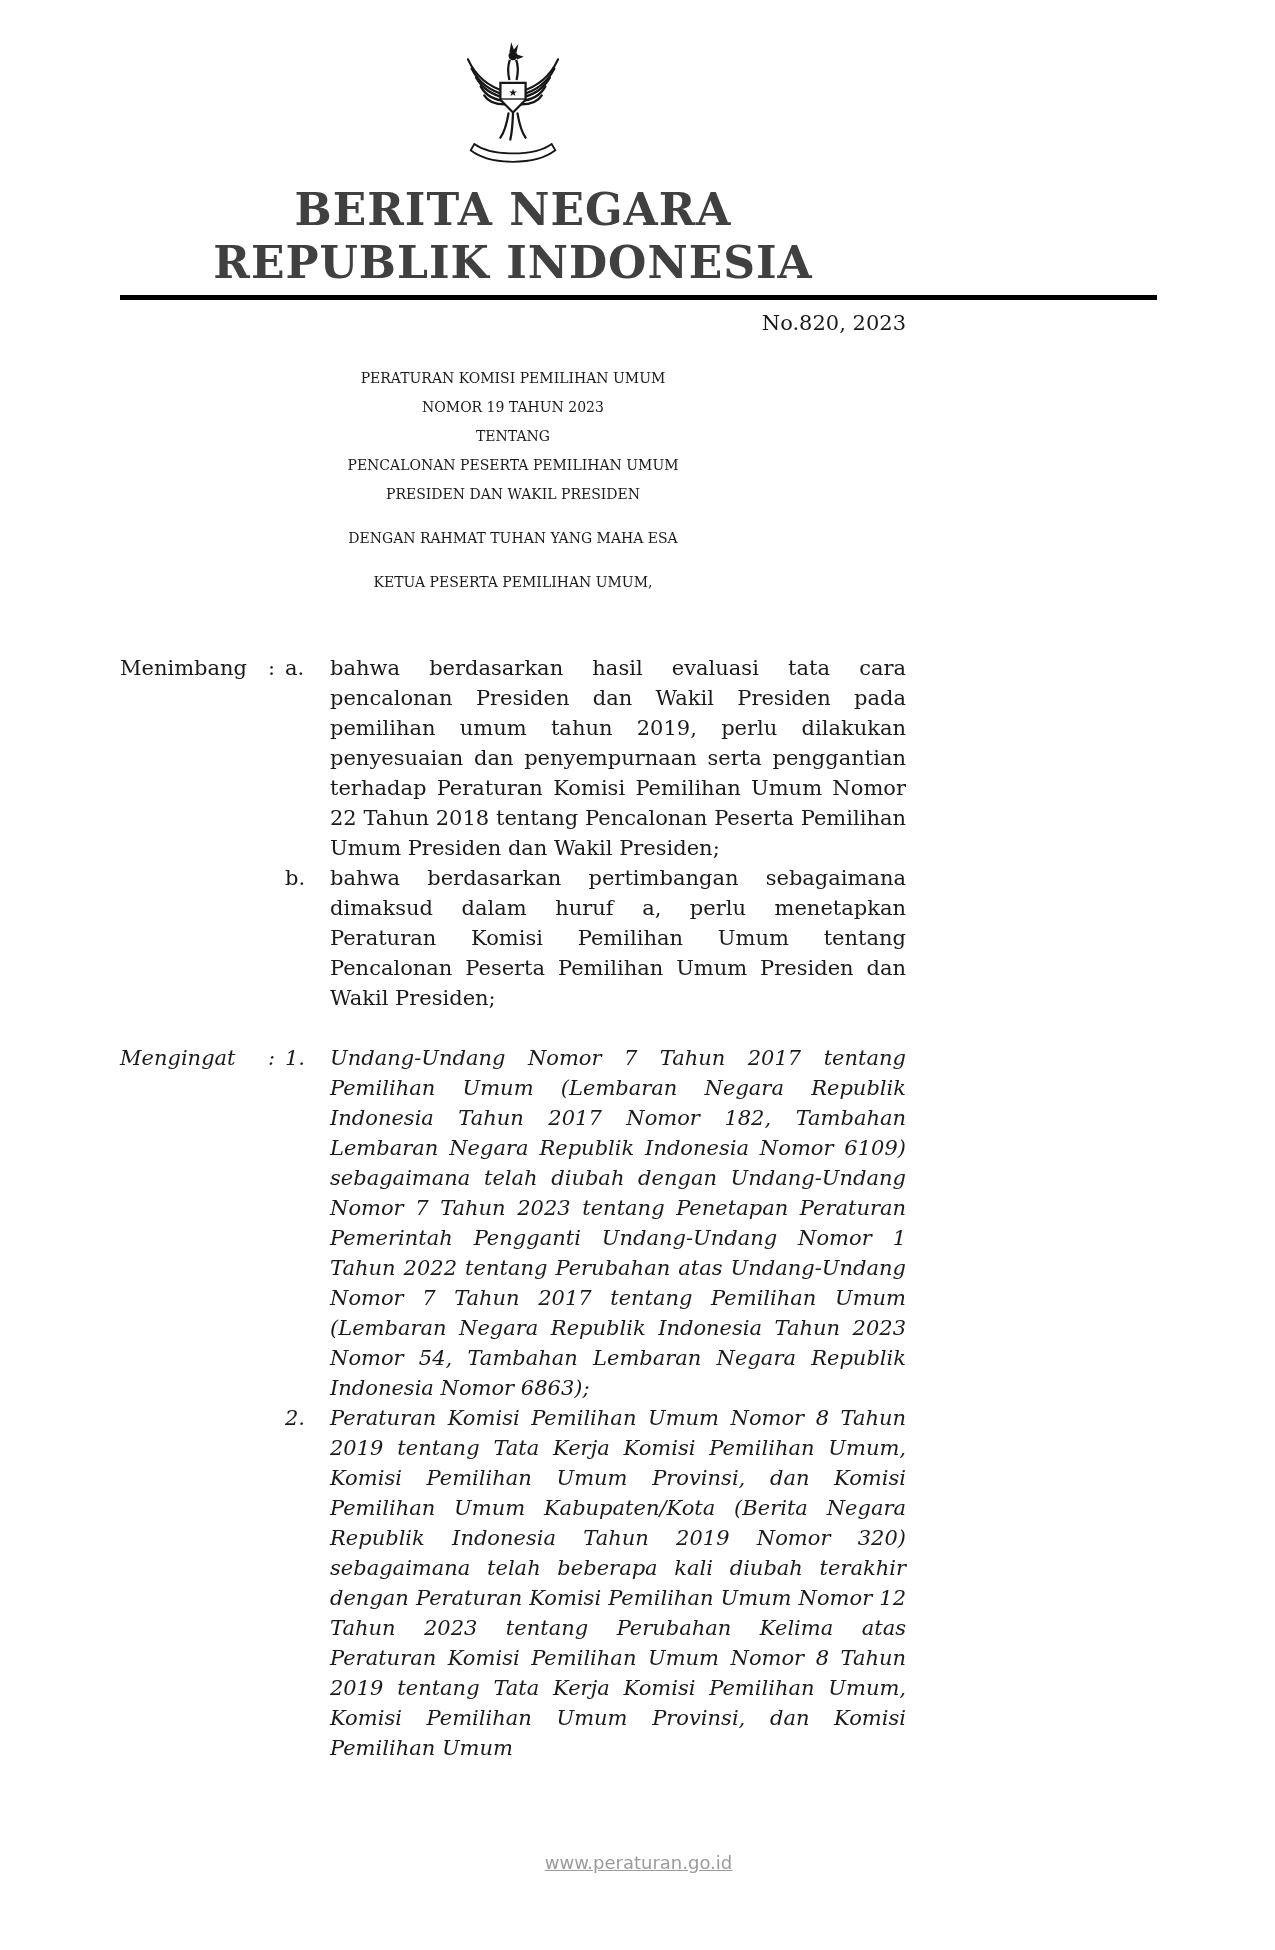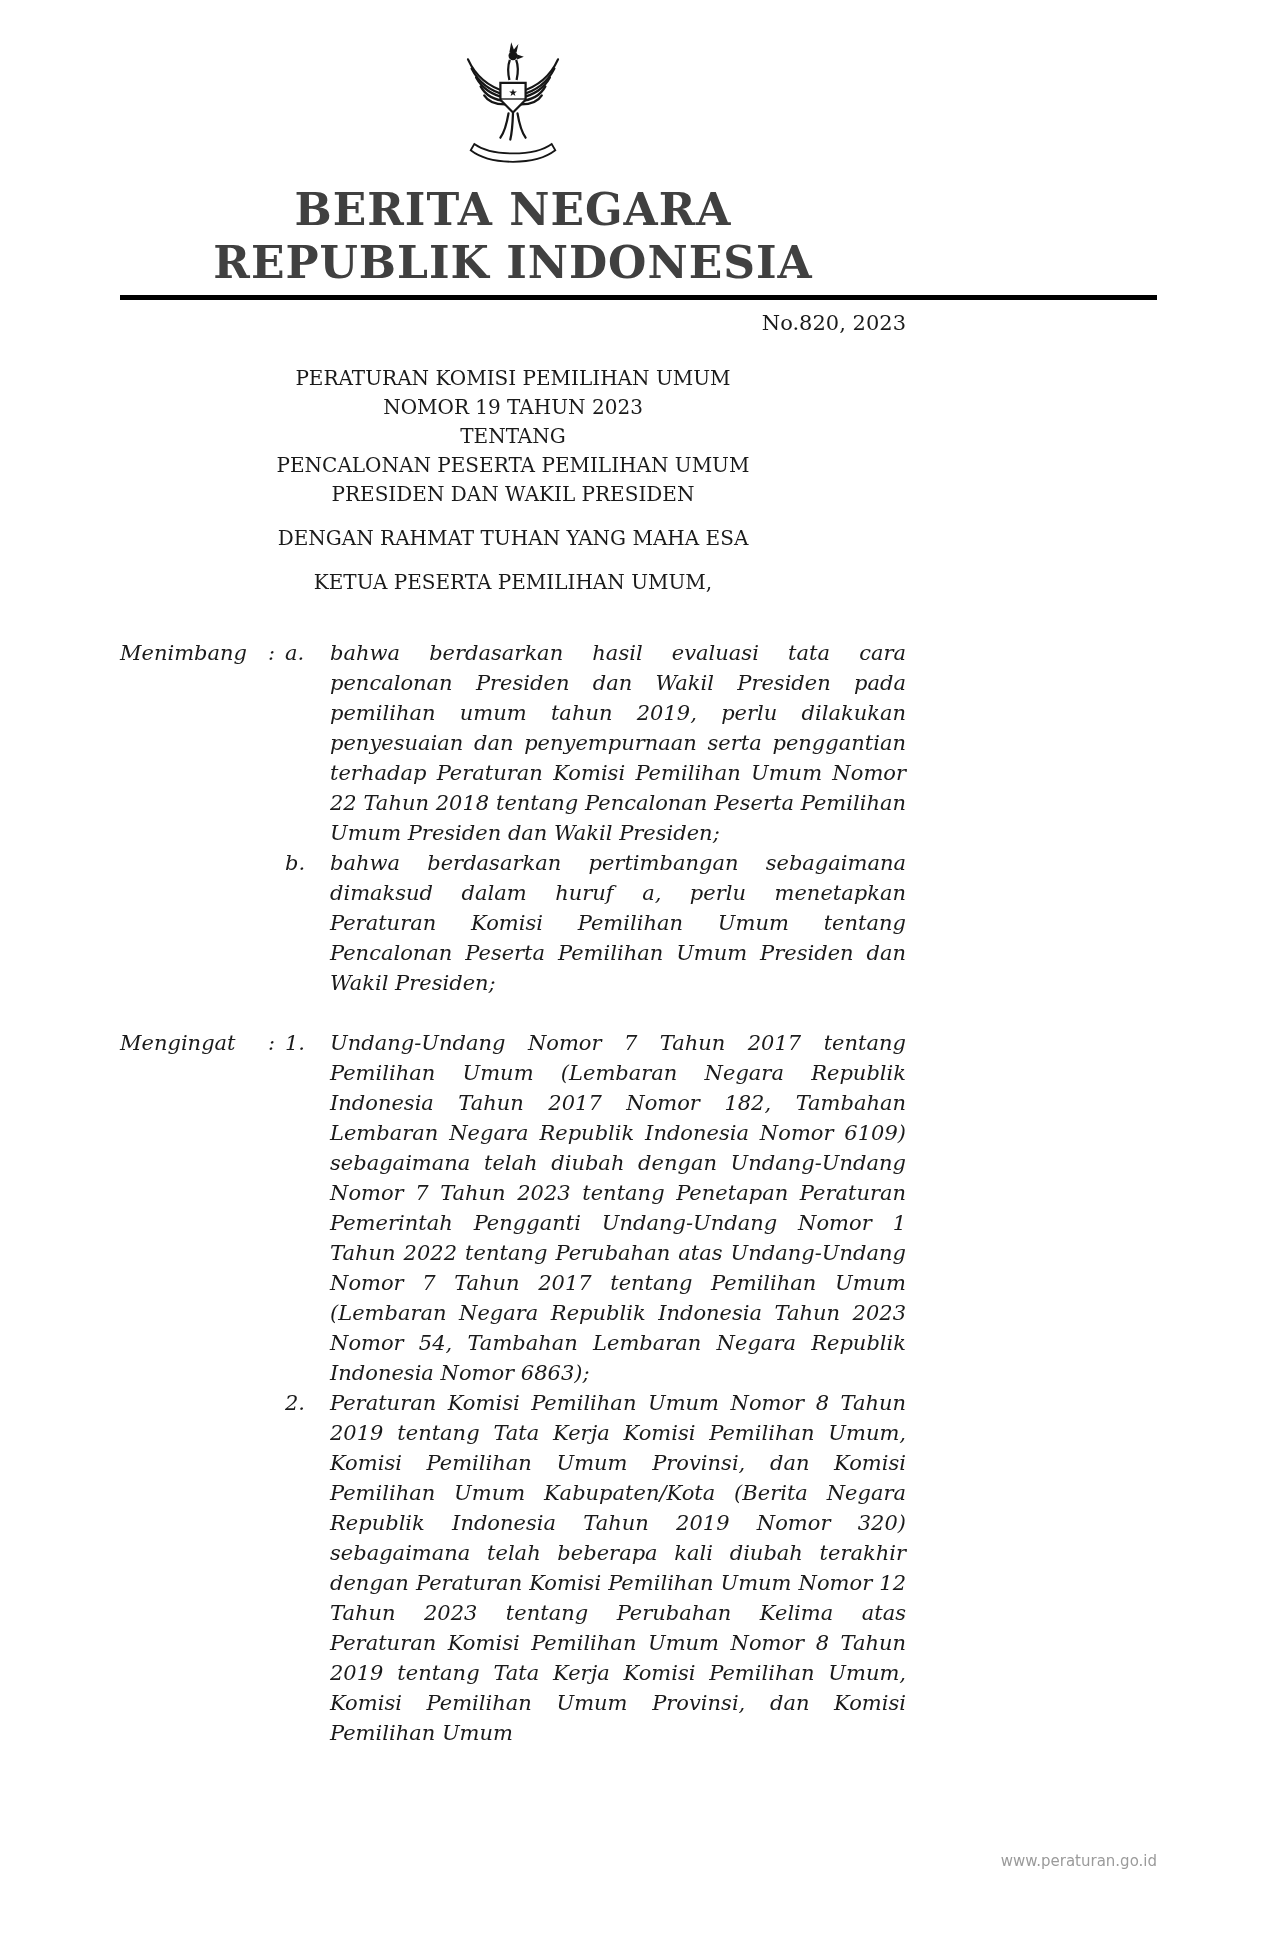"PERATURAN KOMISI PEMILIHAN UMUM" .heading-block { font-size: 20px -> 14px }
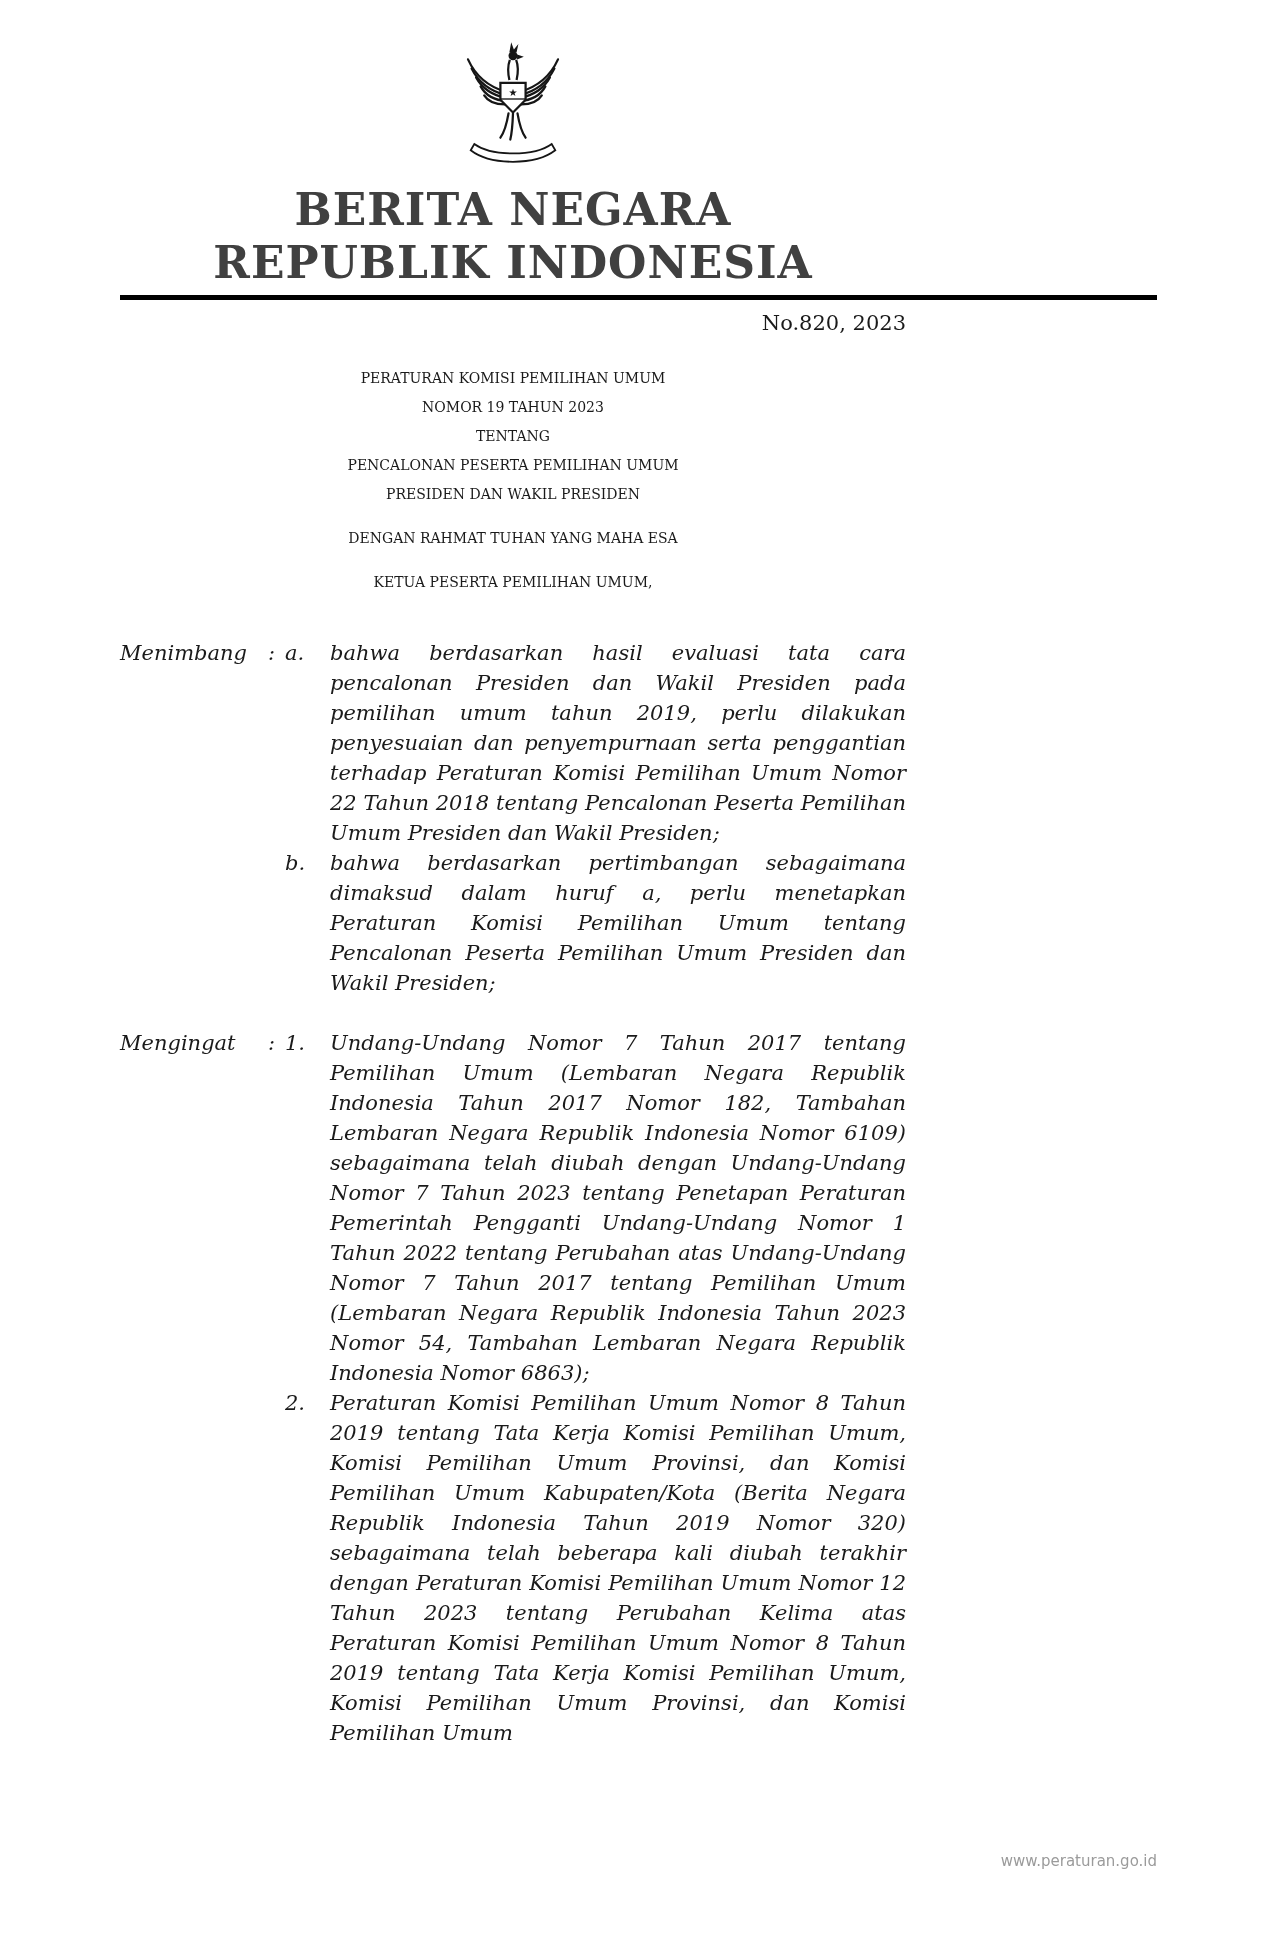"Menimbang" .considerations { font-style: italic -> none; margin-top: 41px -> 56px }
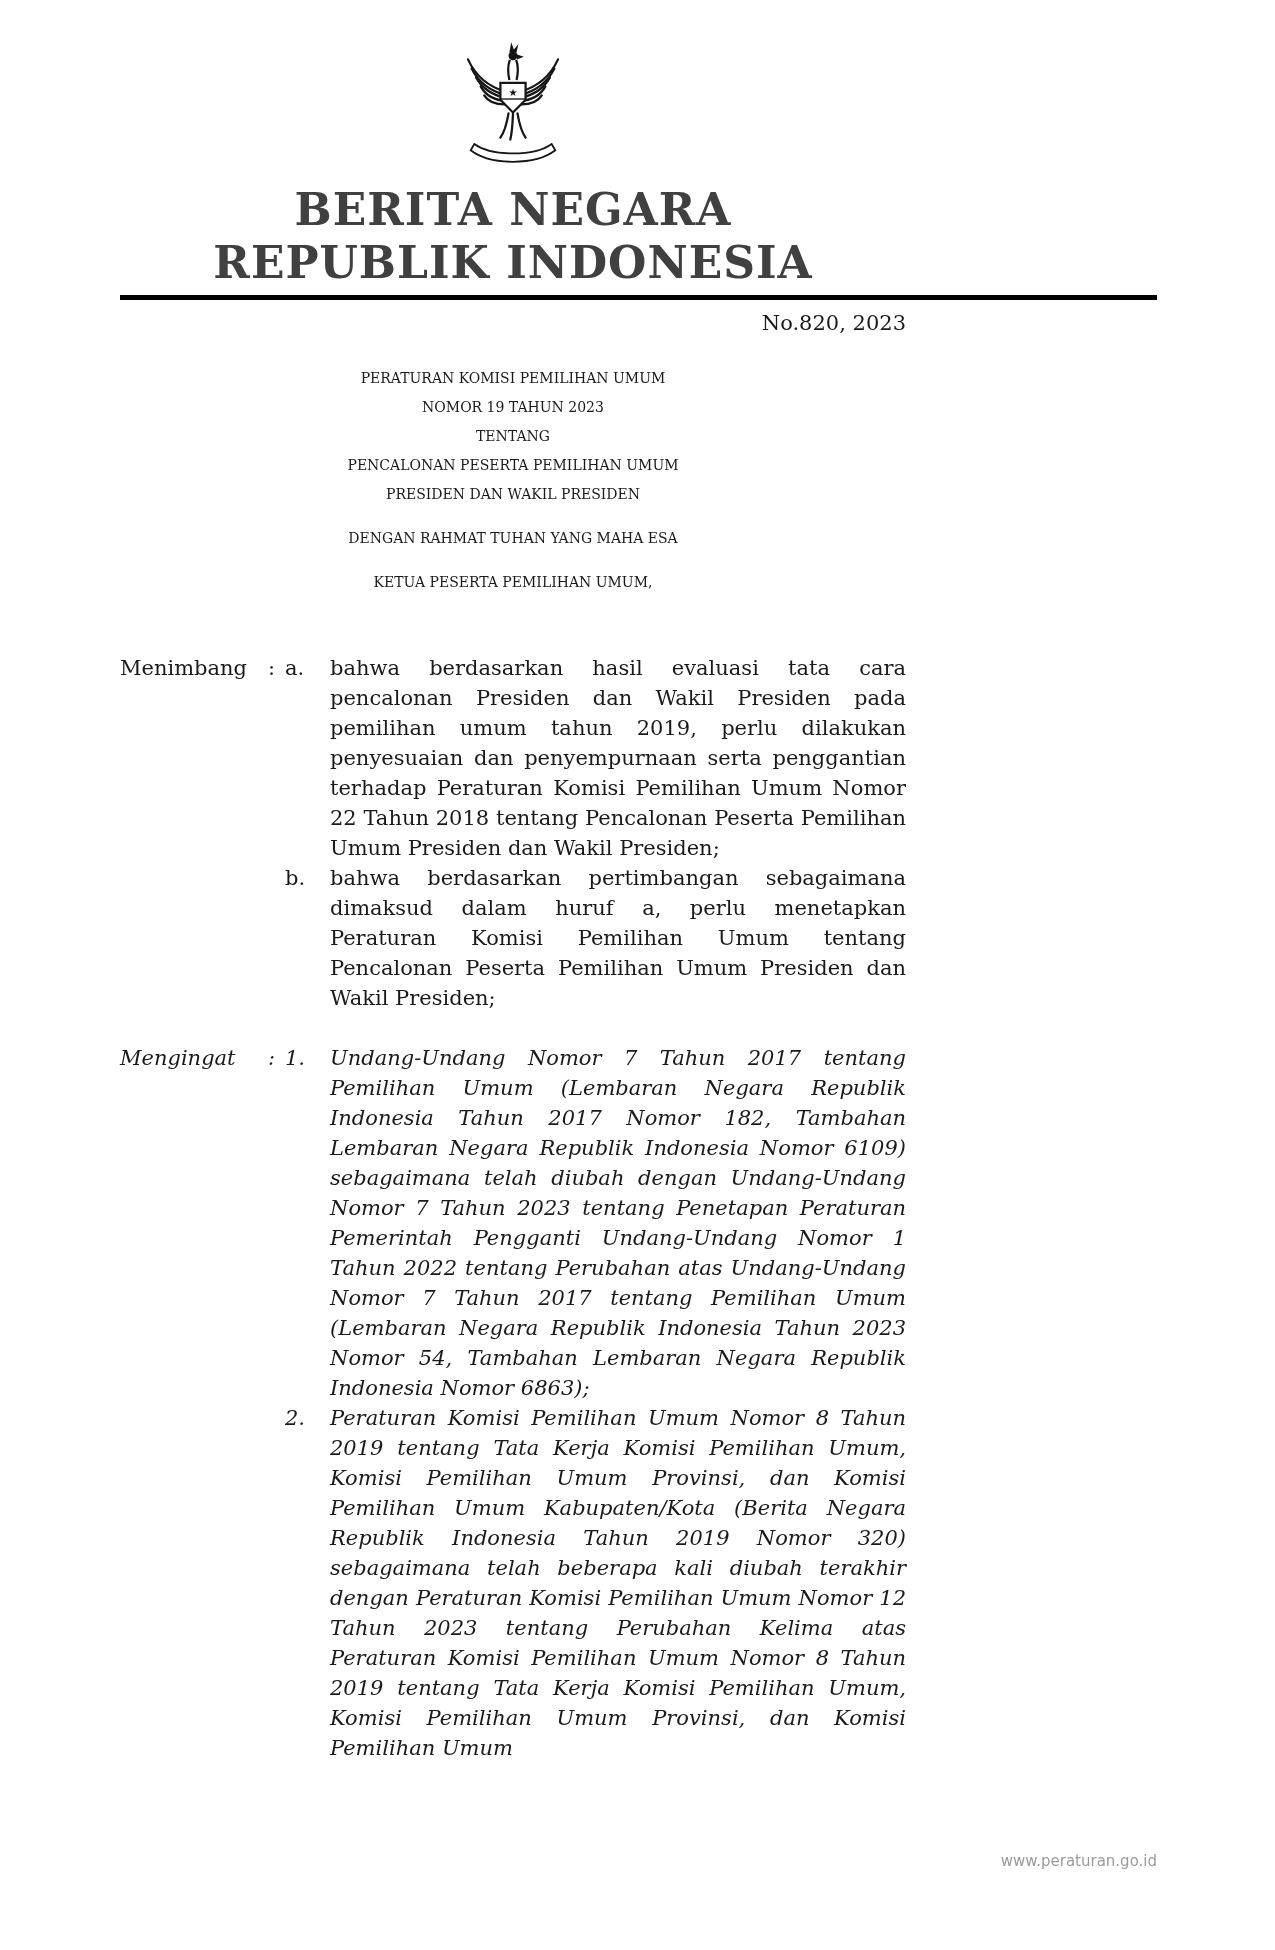"www.peraturan.go.id" .footer { font-size: 15px -> 18px; text-align: right -> center; text-decoration: none -> underline }
